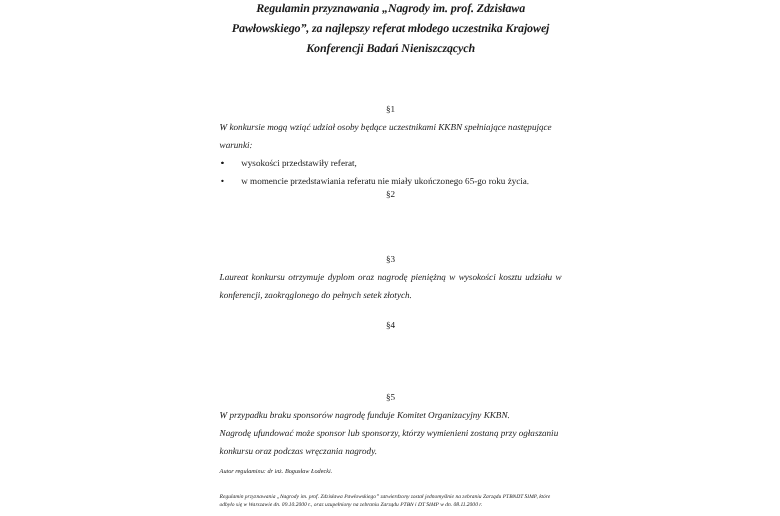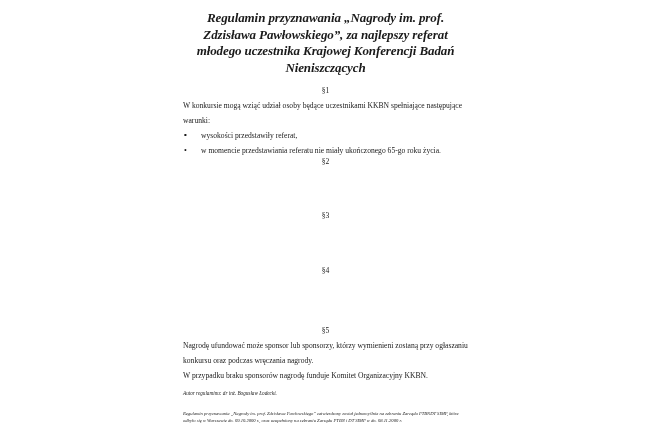"Regulamin przyznawania „Nagrody im. prof. Zdzisława Pawłowskiego”, za" .title { font-size: 13px -> 10px; top: 10px -> 0 }
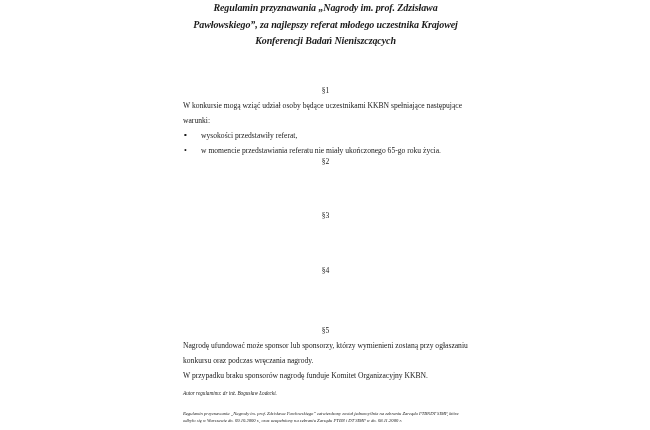"W konkursie mogą wziąć udział" .para { font-style: none -> italic }
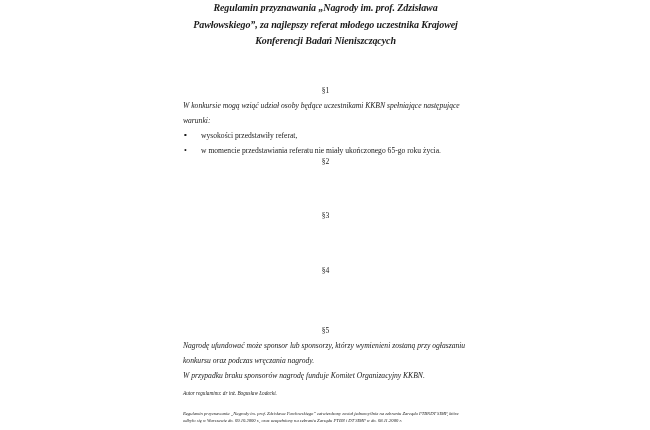"Laureat konkursu otrzymuje dyplom oraz" span.para { html: none -> <span>Laureat konkursu otrzymuje dyplom oraz nagrodę pieniężną w wysokości kosztu udziału w konferencji, zaokrąglonego do pełnych setek złotych.</span> }
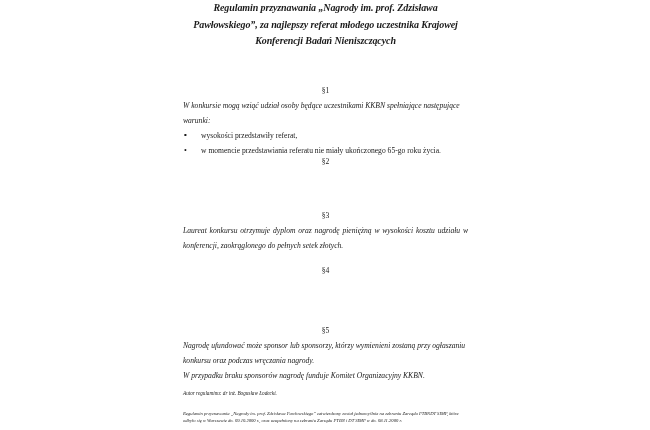"Nagrodę ufundować może sponsor lub" span.para { order: before "W przypadku braku sponsorów nagrodę" -> after "W przypadku braku sponsorów nagrodę" }
